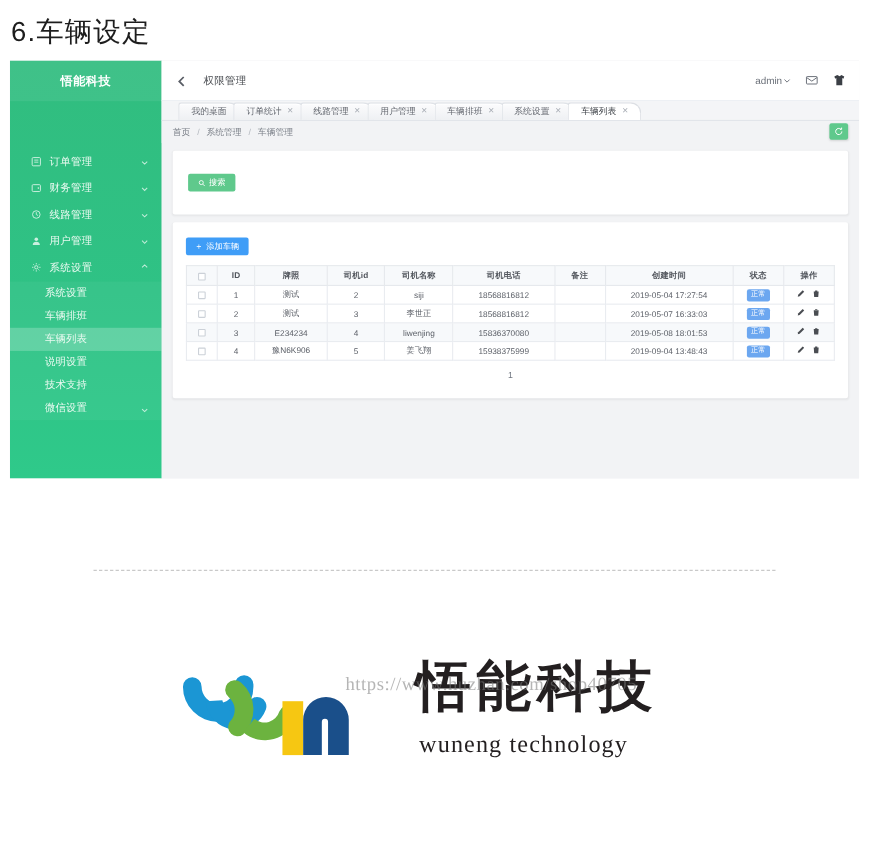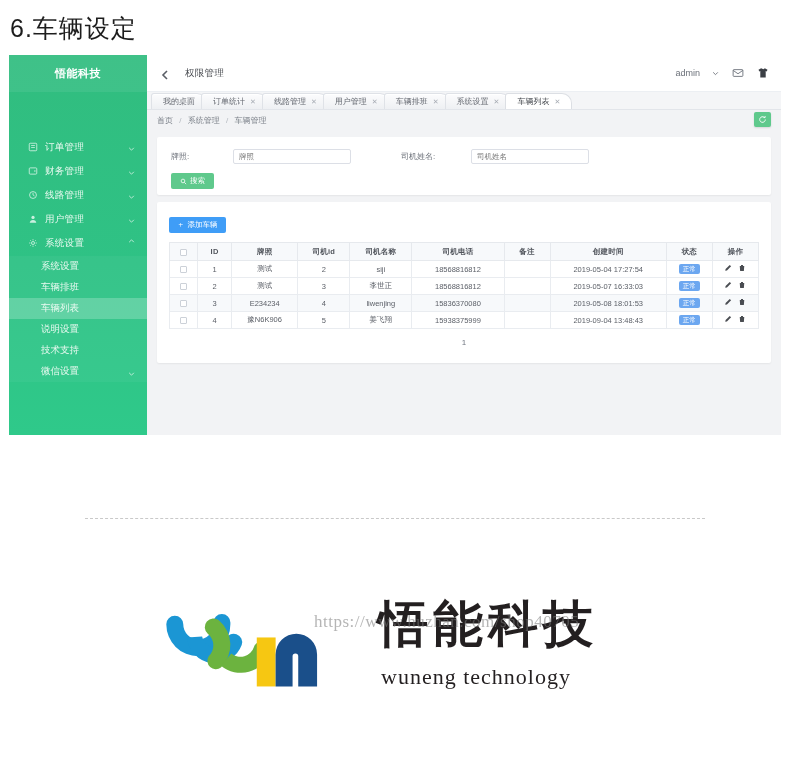"admin" .user-chip { gap: 12px -> 1px }
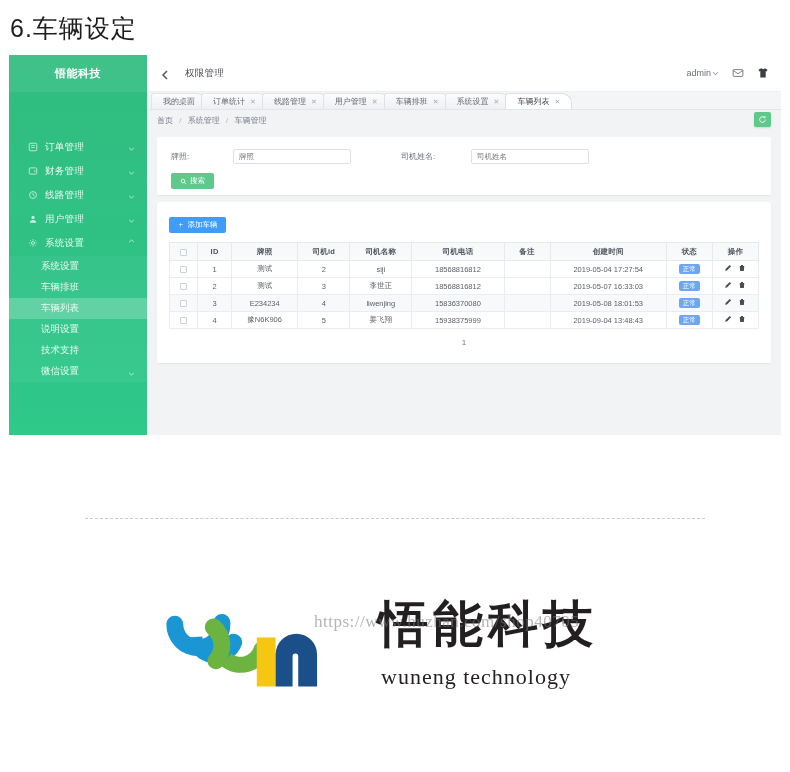"我的桌面" .tabs-bar { padding-left: 4px -> 15px }
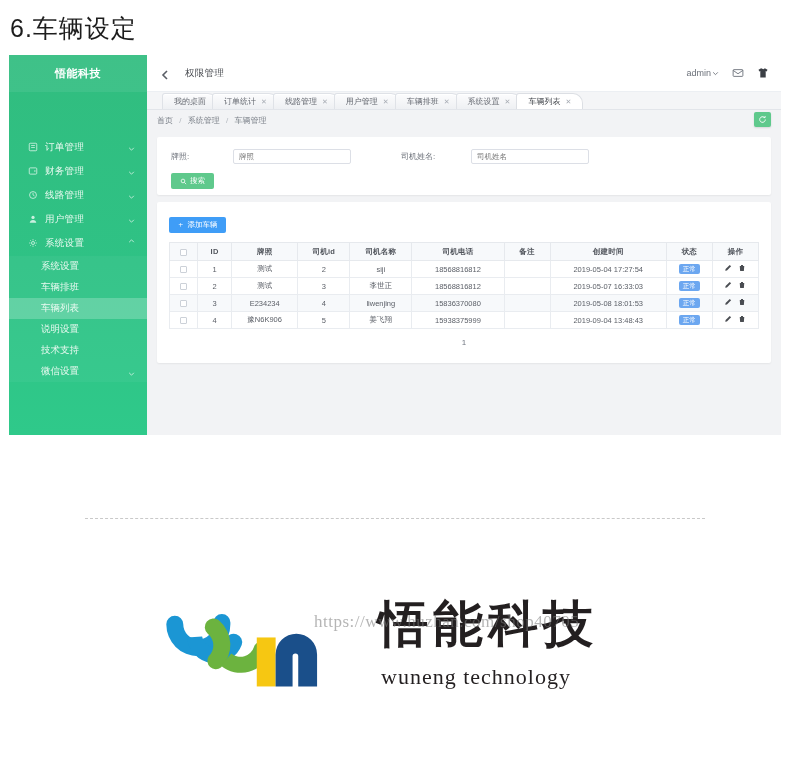"牌照:" div.form-row { html: <div> <span>牌照:</span> <input> <span>司机姓名:</span> <input> </div> -> none }
